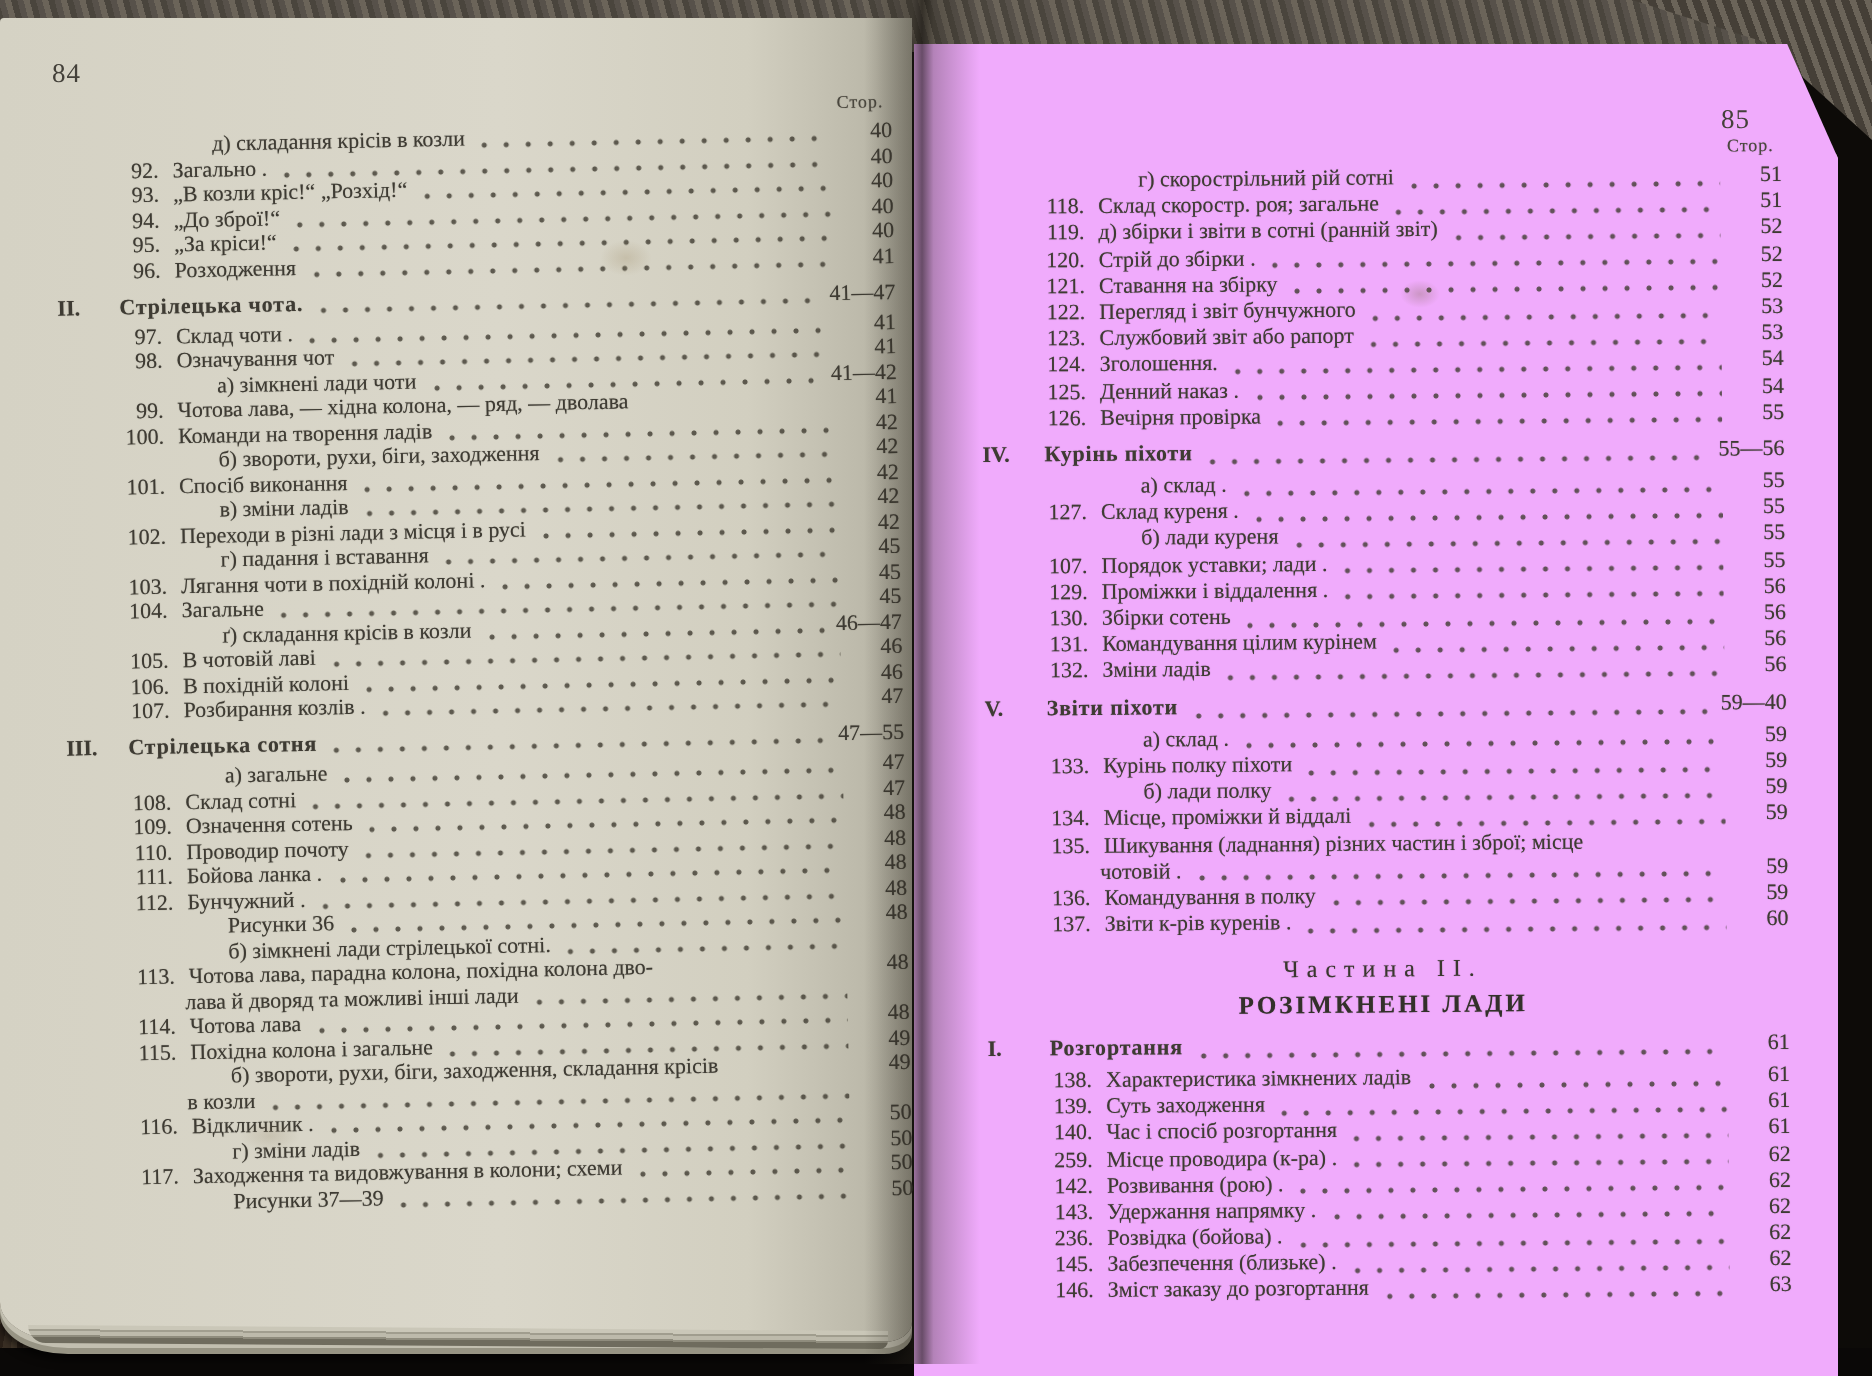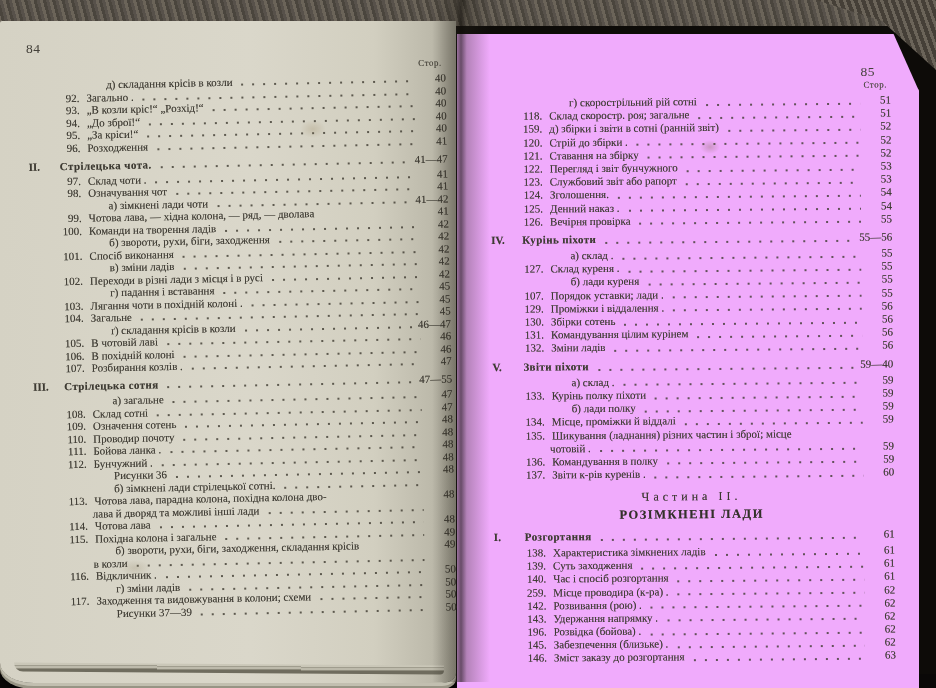"84" .page { margin-top: 12px -> none }
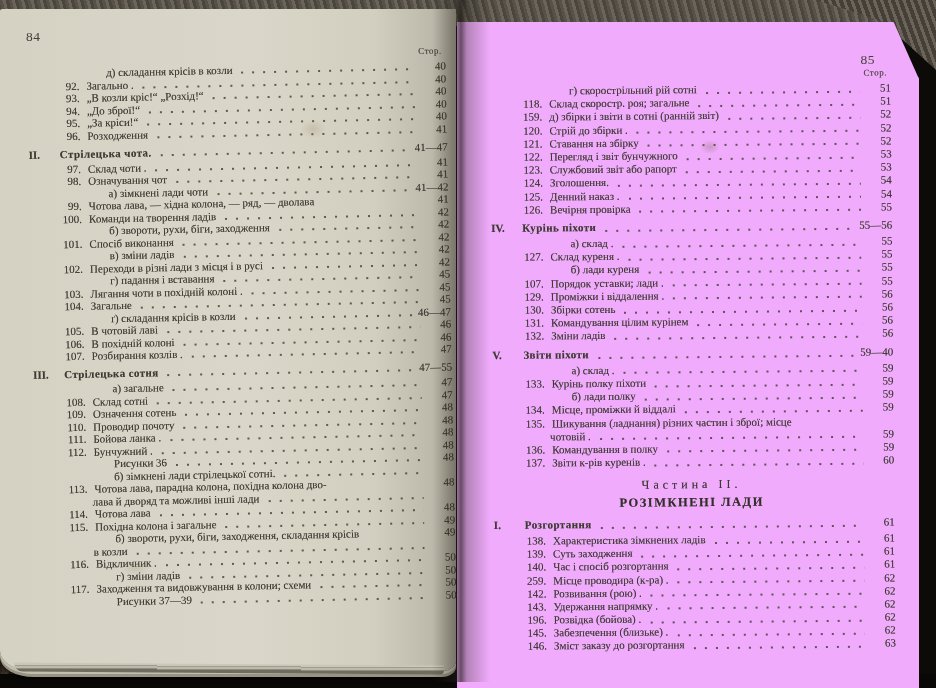"159." span.num { text: 159 -> 119 }
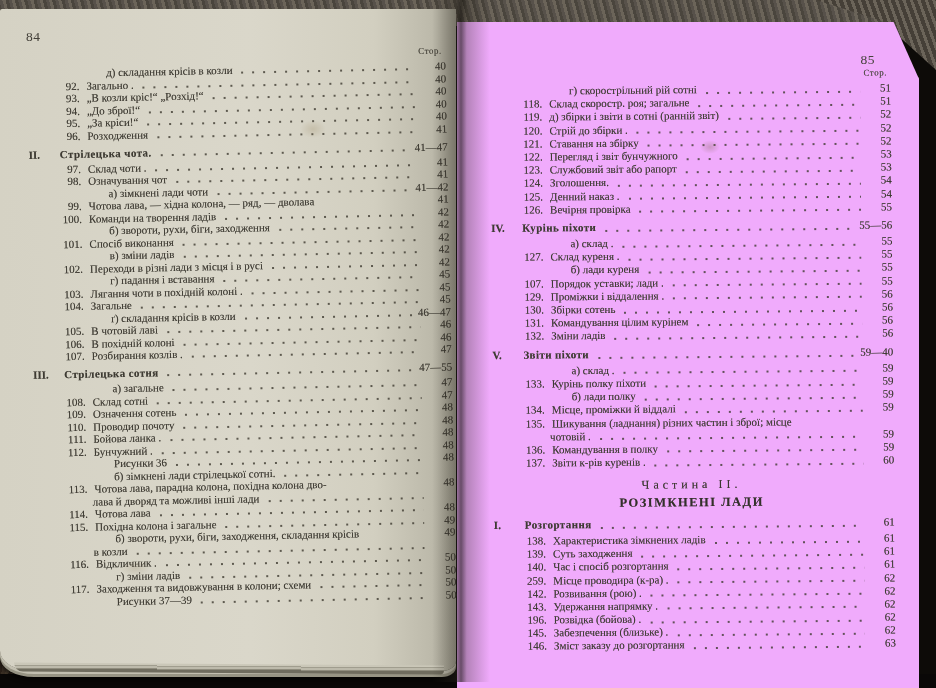"196." span.num { text: 196 -> 236 }
